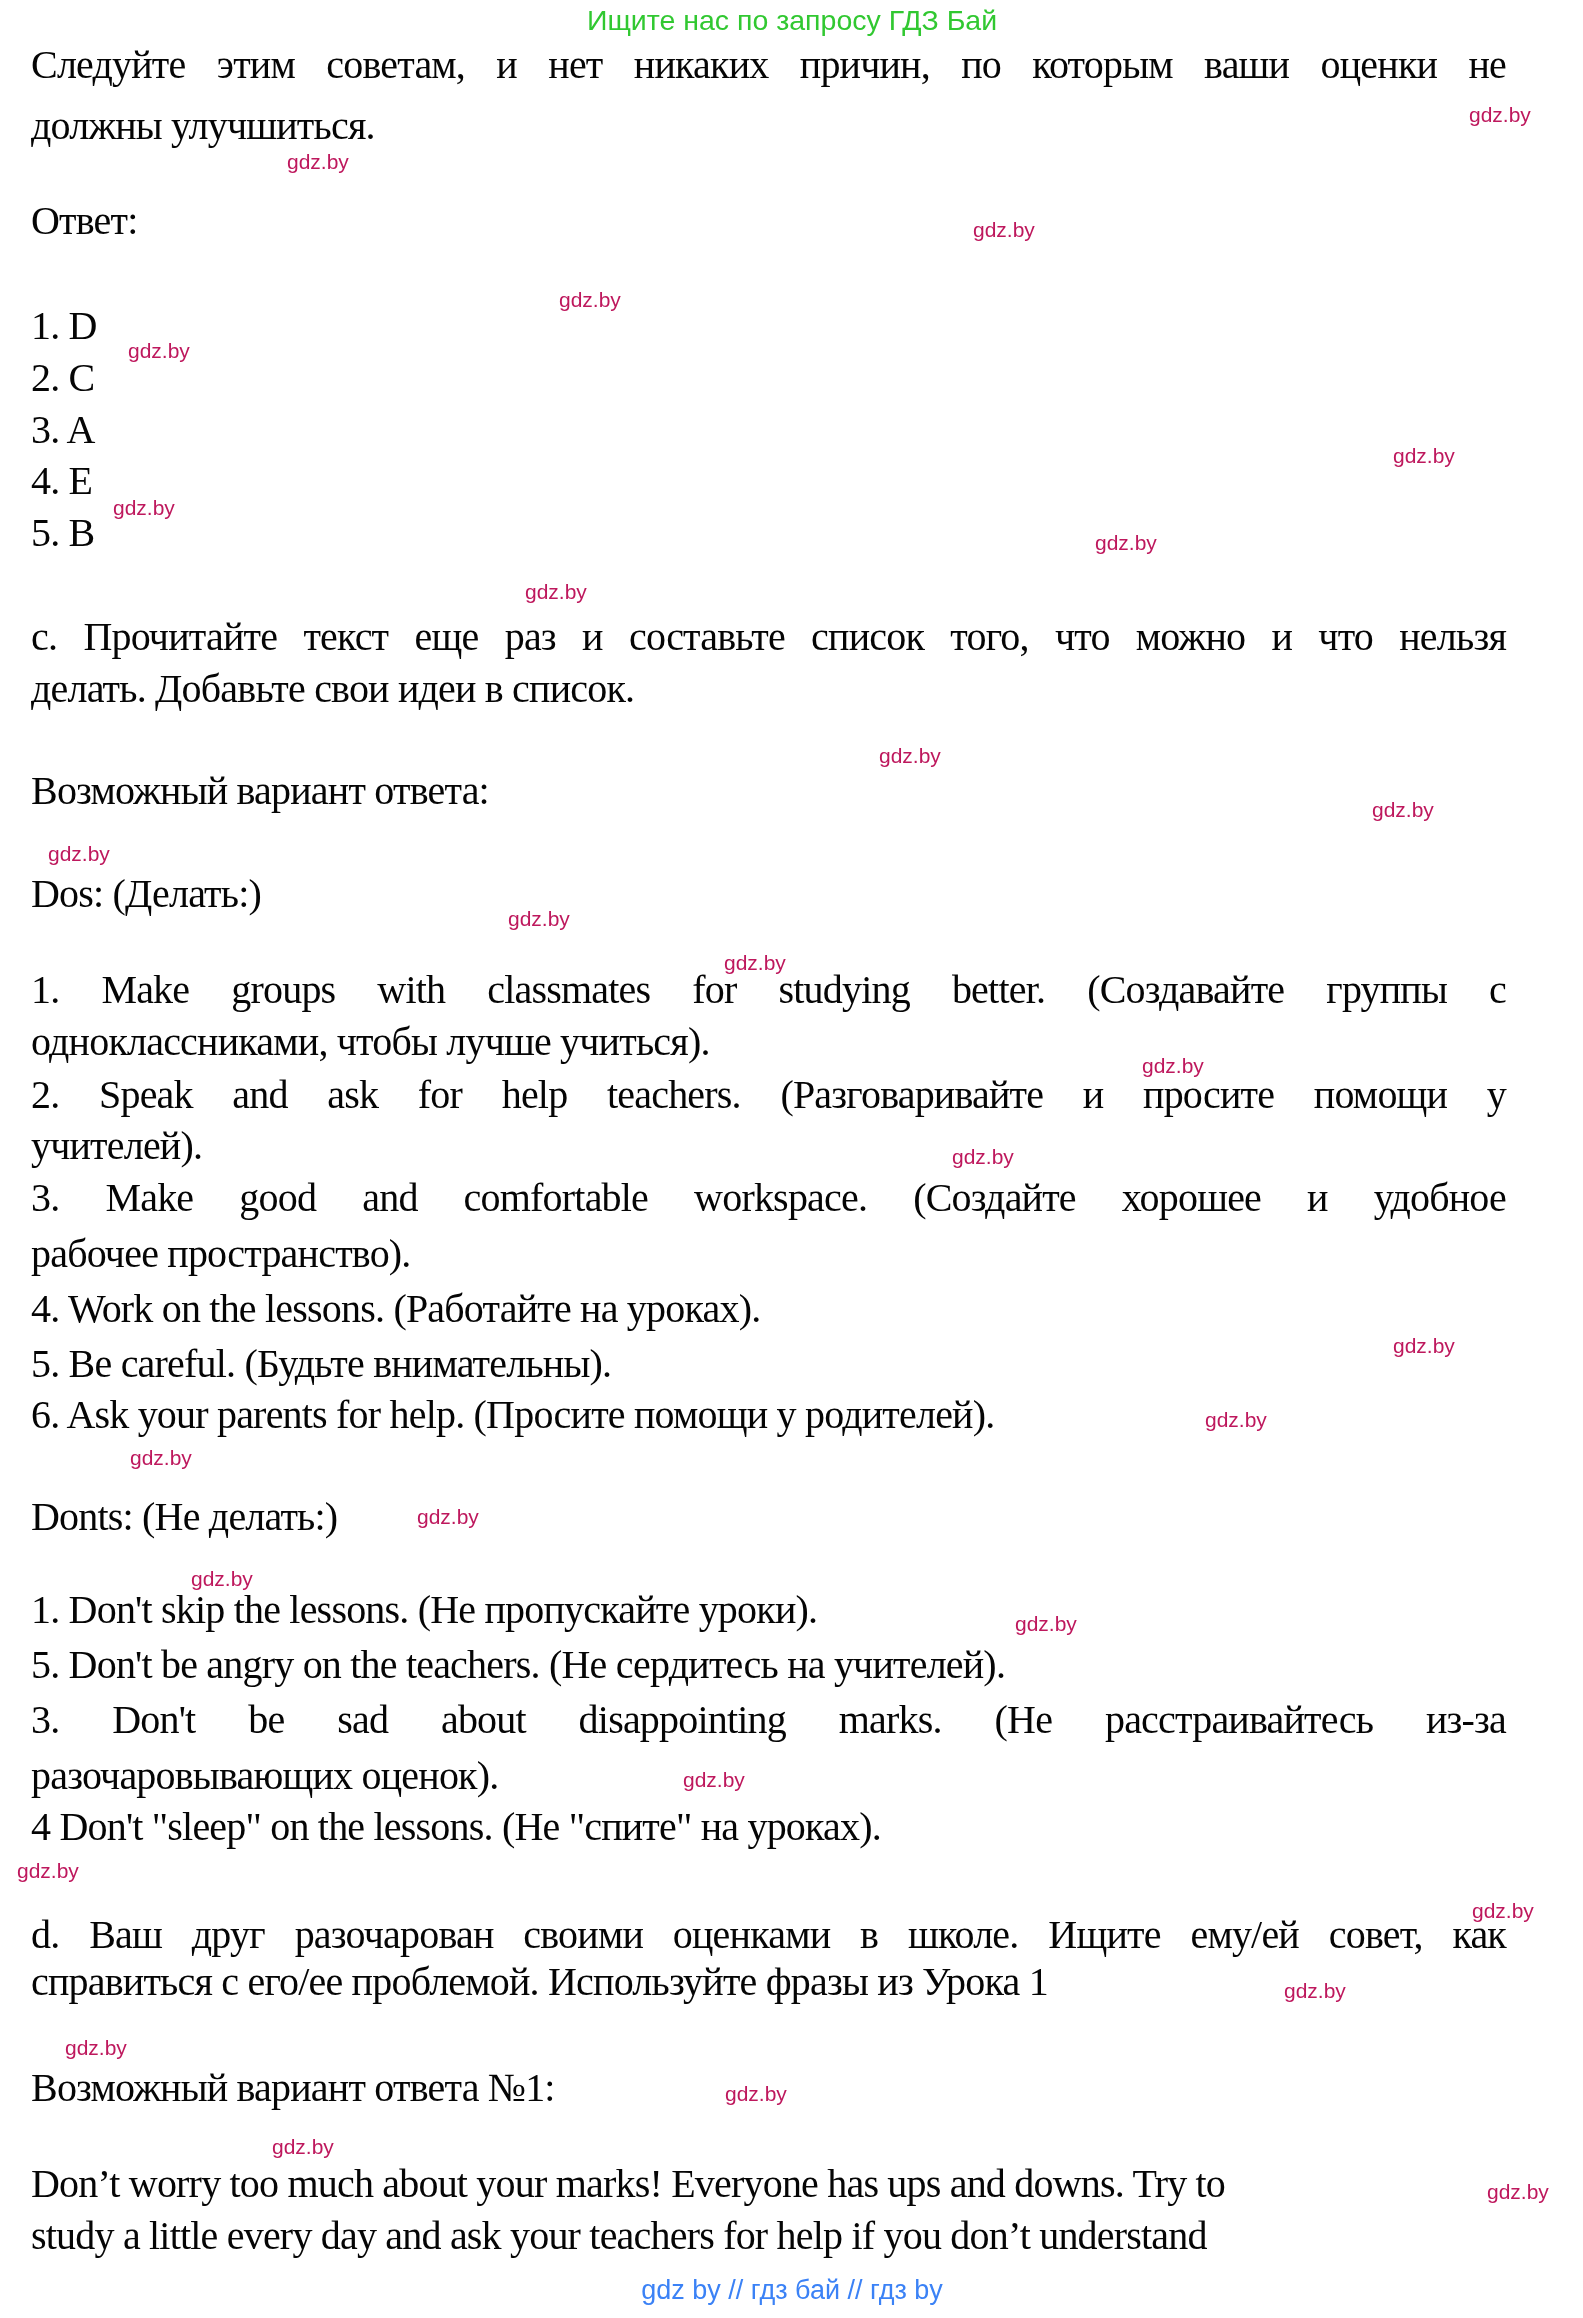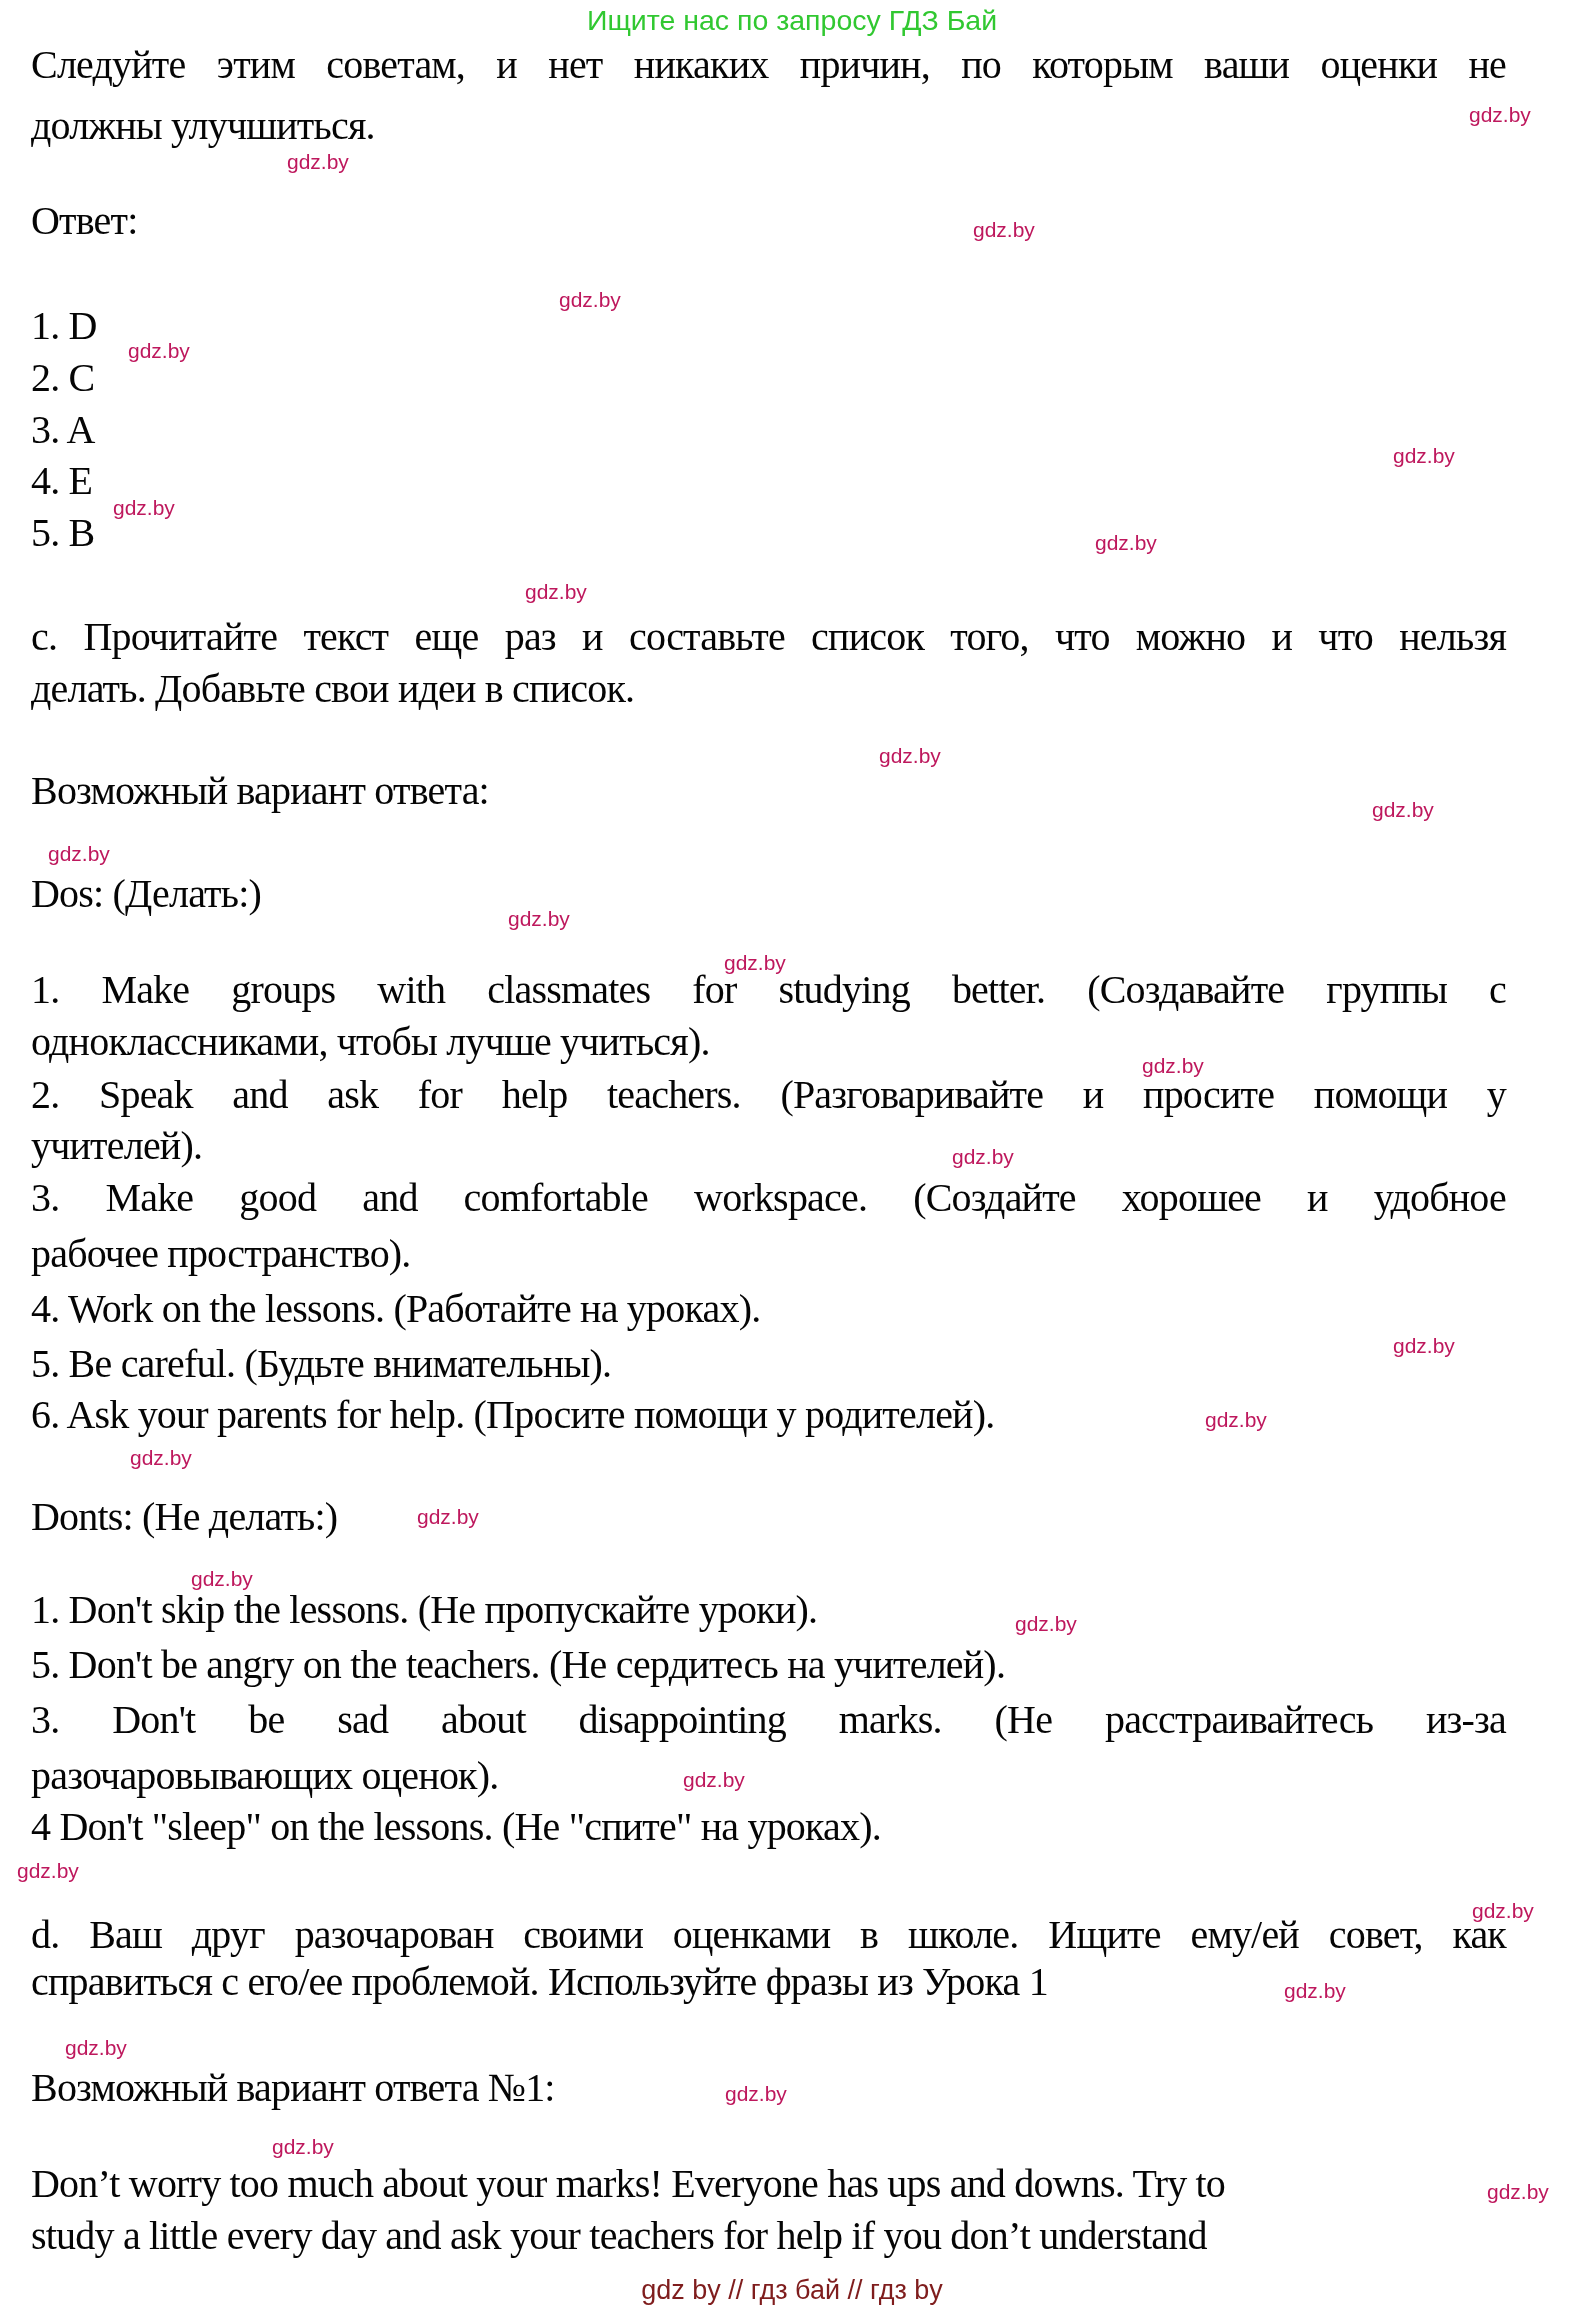"gdz by // гдз бай" .footer { color: #7f1d1d -> #3b82f6 }
